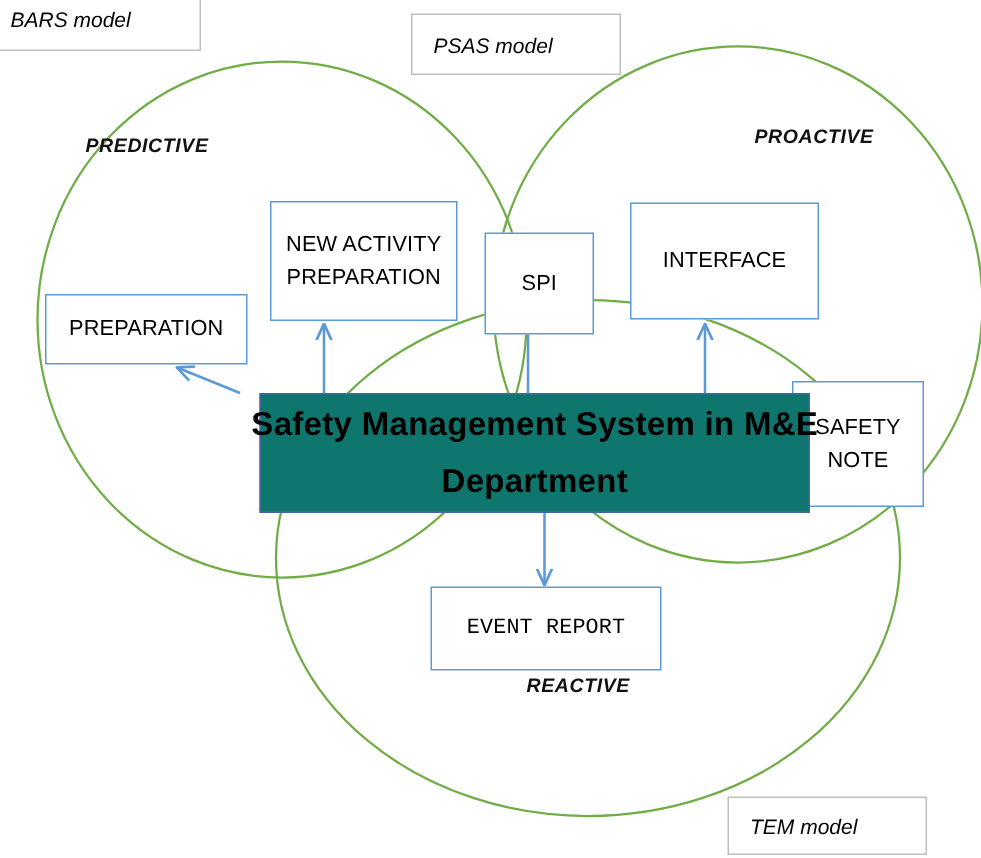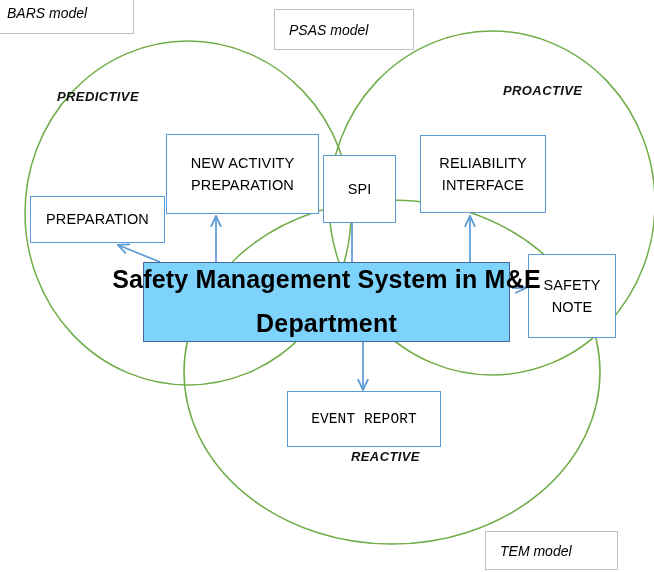"NEW ACTIVITY" div.node { left: 166px -> 180px; width: 153px -> 125px }
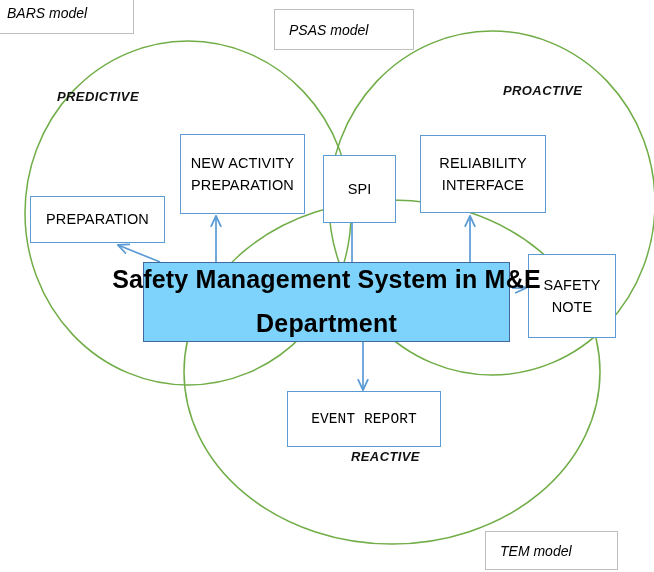"RELIABILITY" span.ln { html: <span>RELIABILITY</span> -> none }
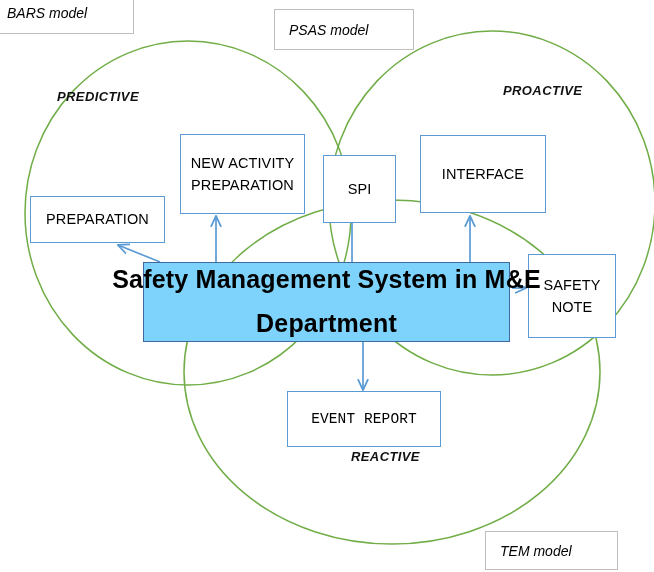"Safety Management System in M&E" .node.primary { background: #7dd3fc -> #0f766e; font-size: 25px -> 22px; margin-left: none -> 30px }
